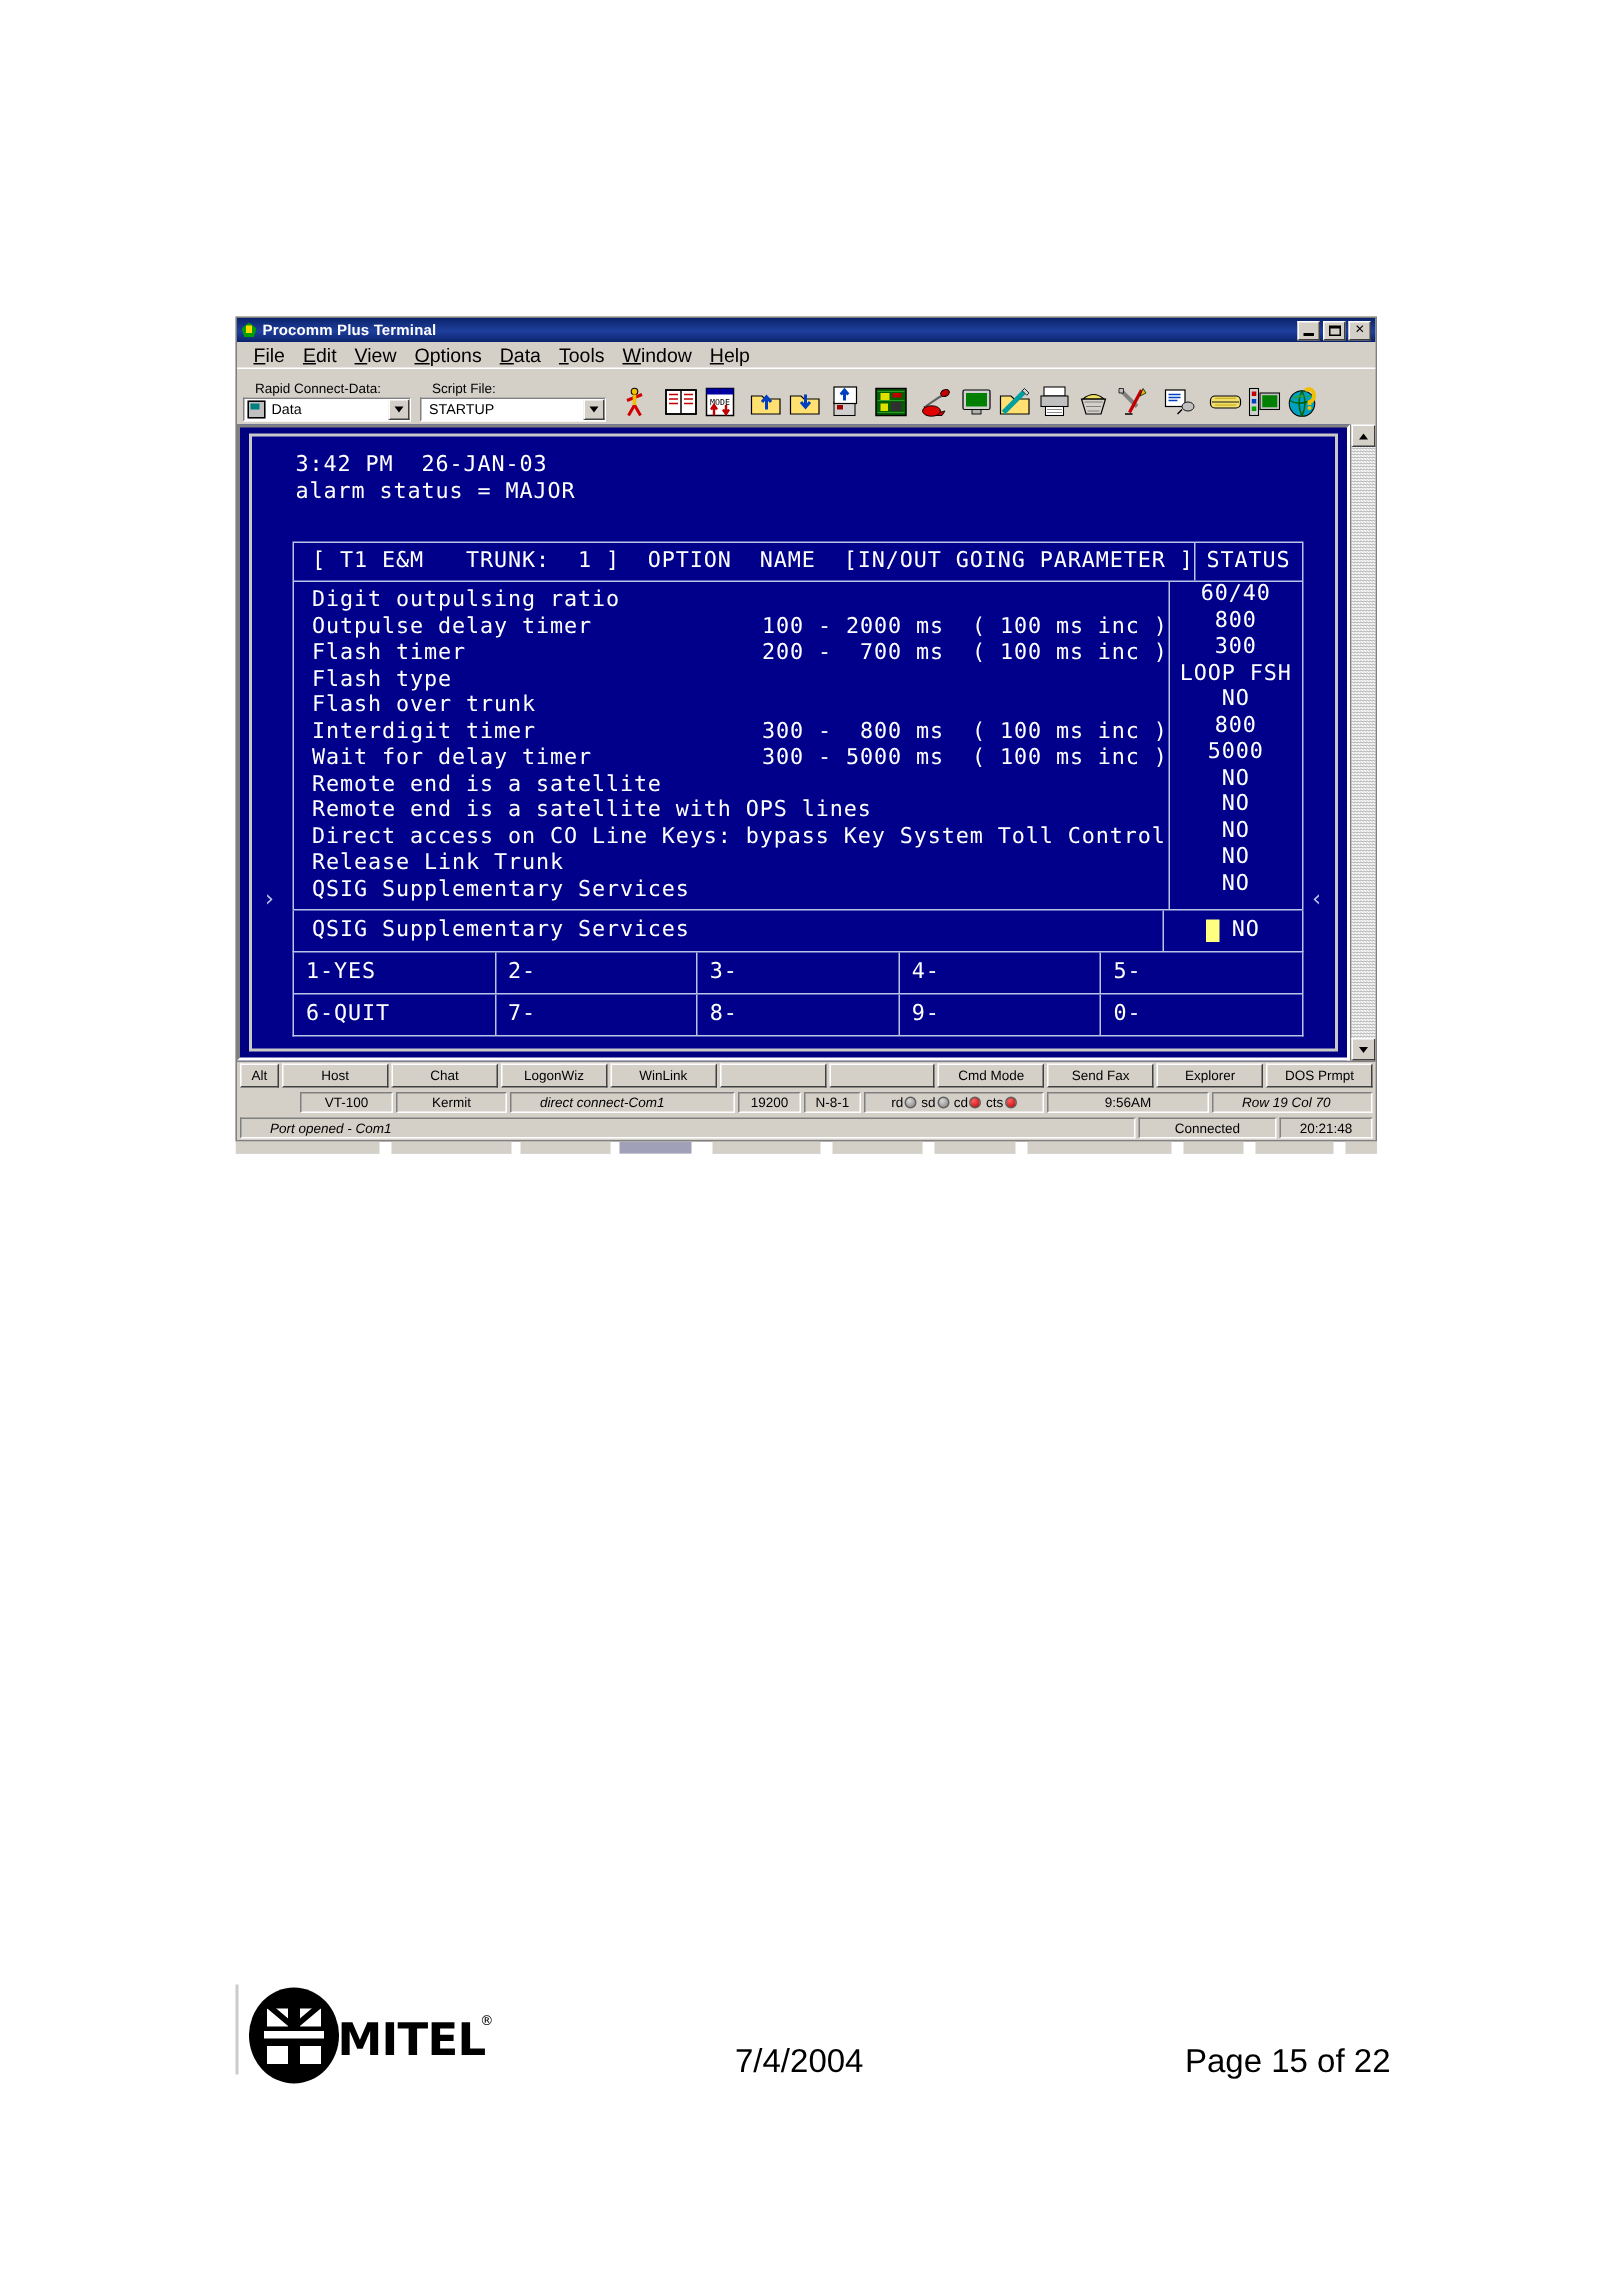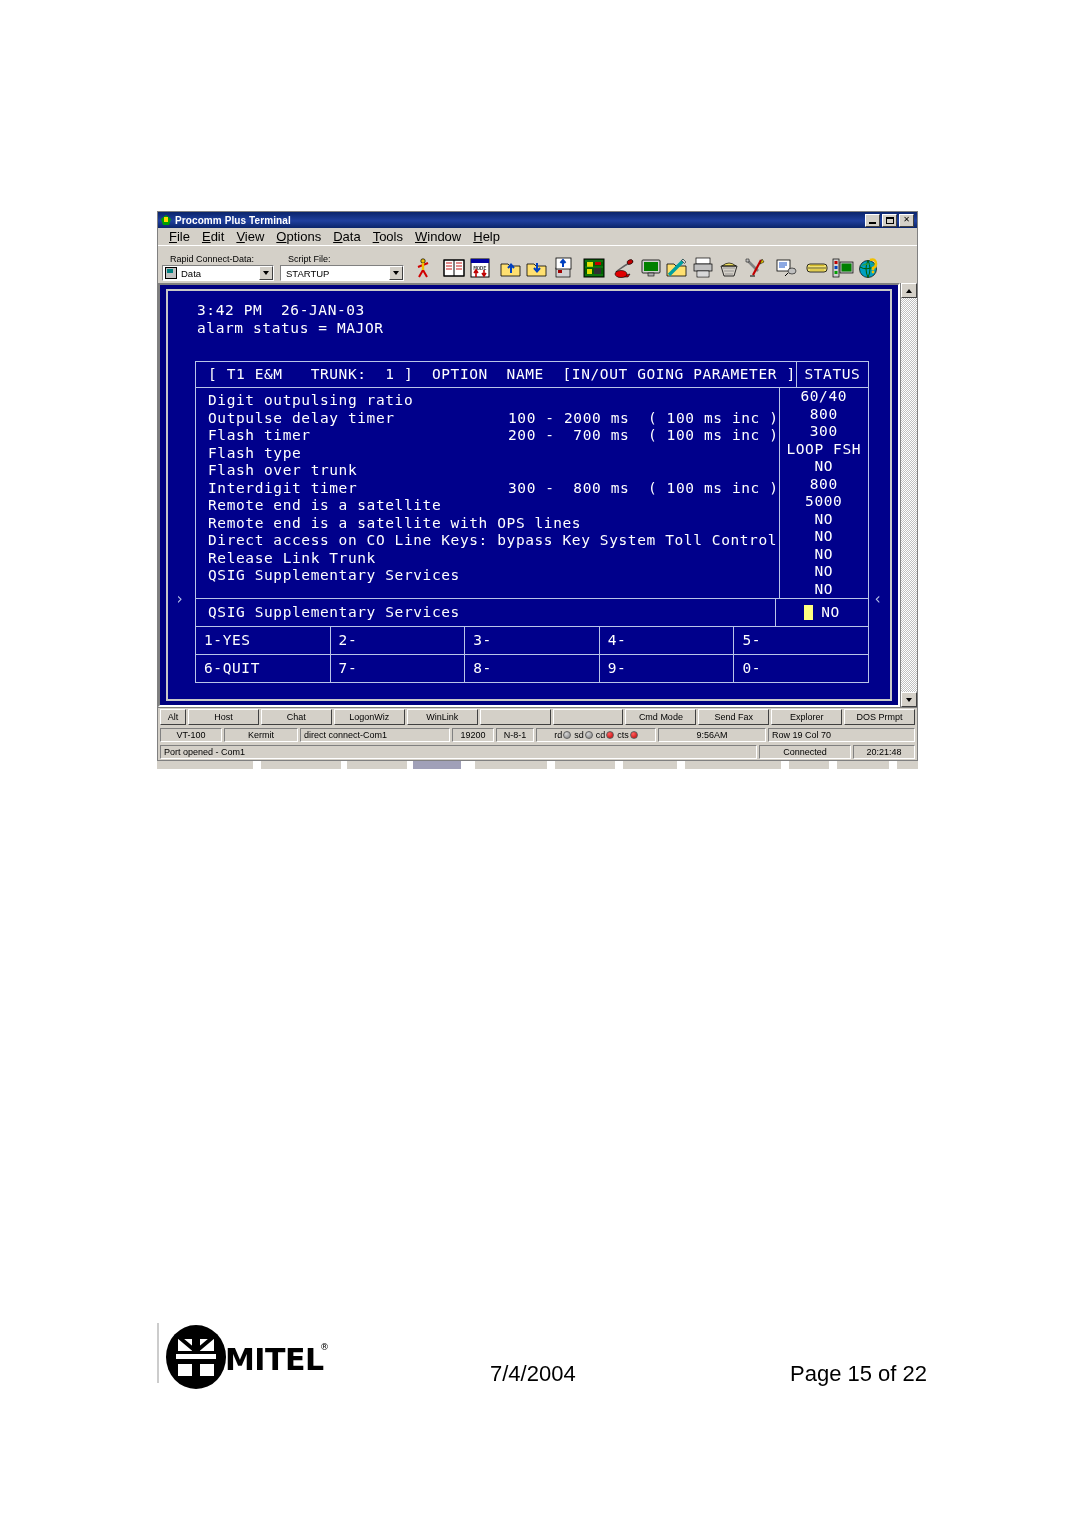"Wait for delay timer" div.opt-row { html: none -> <div><span>Wait for delay timer</span><span>300 - 5000 ms ( 100 ms inc )</span></div> }
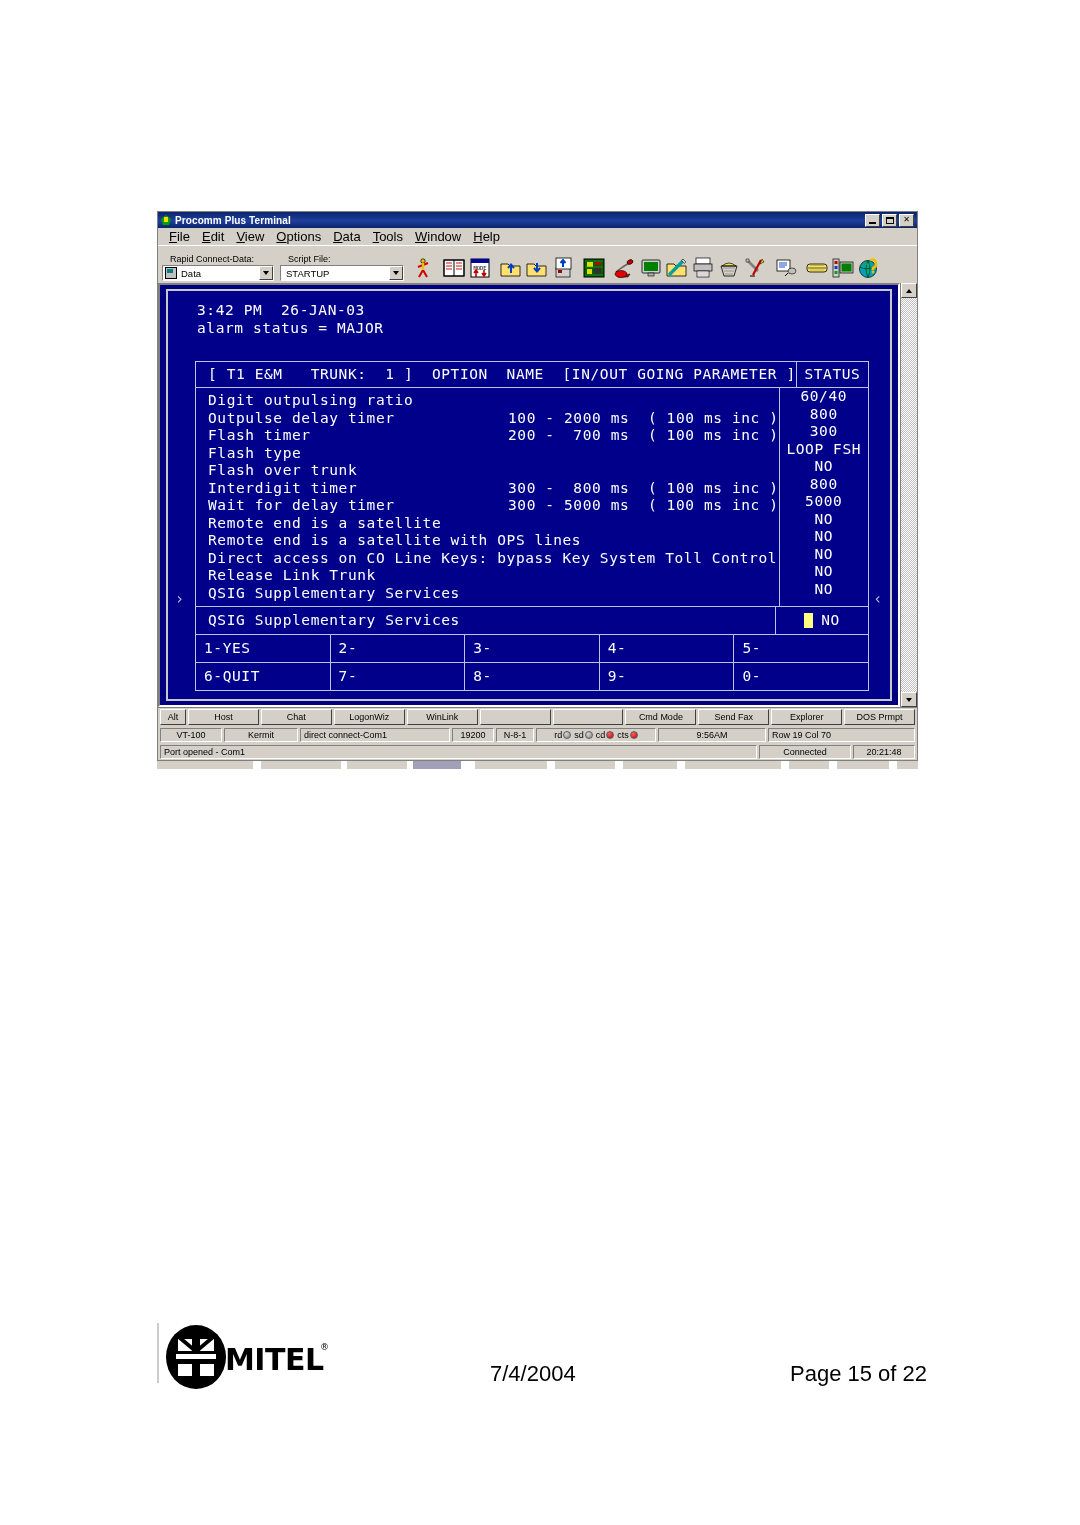"VT-100" .statusbar { margin-left: none -> 40px }
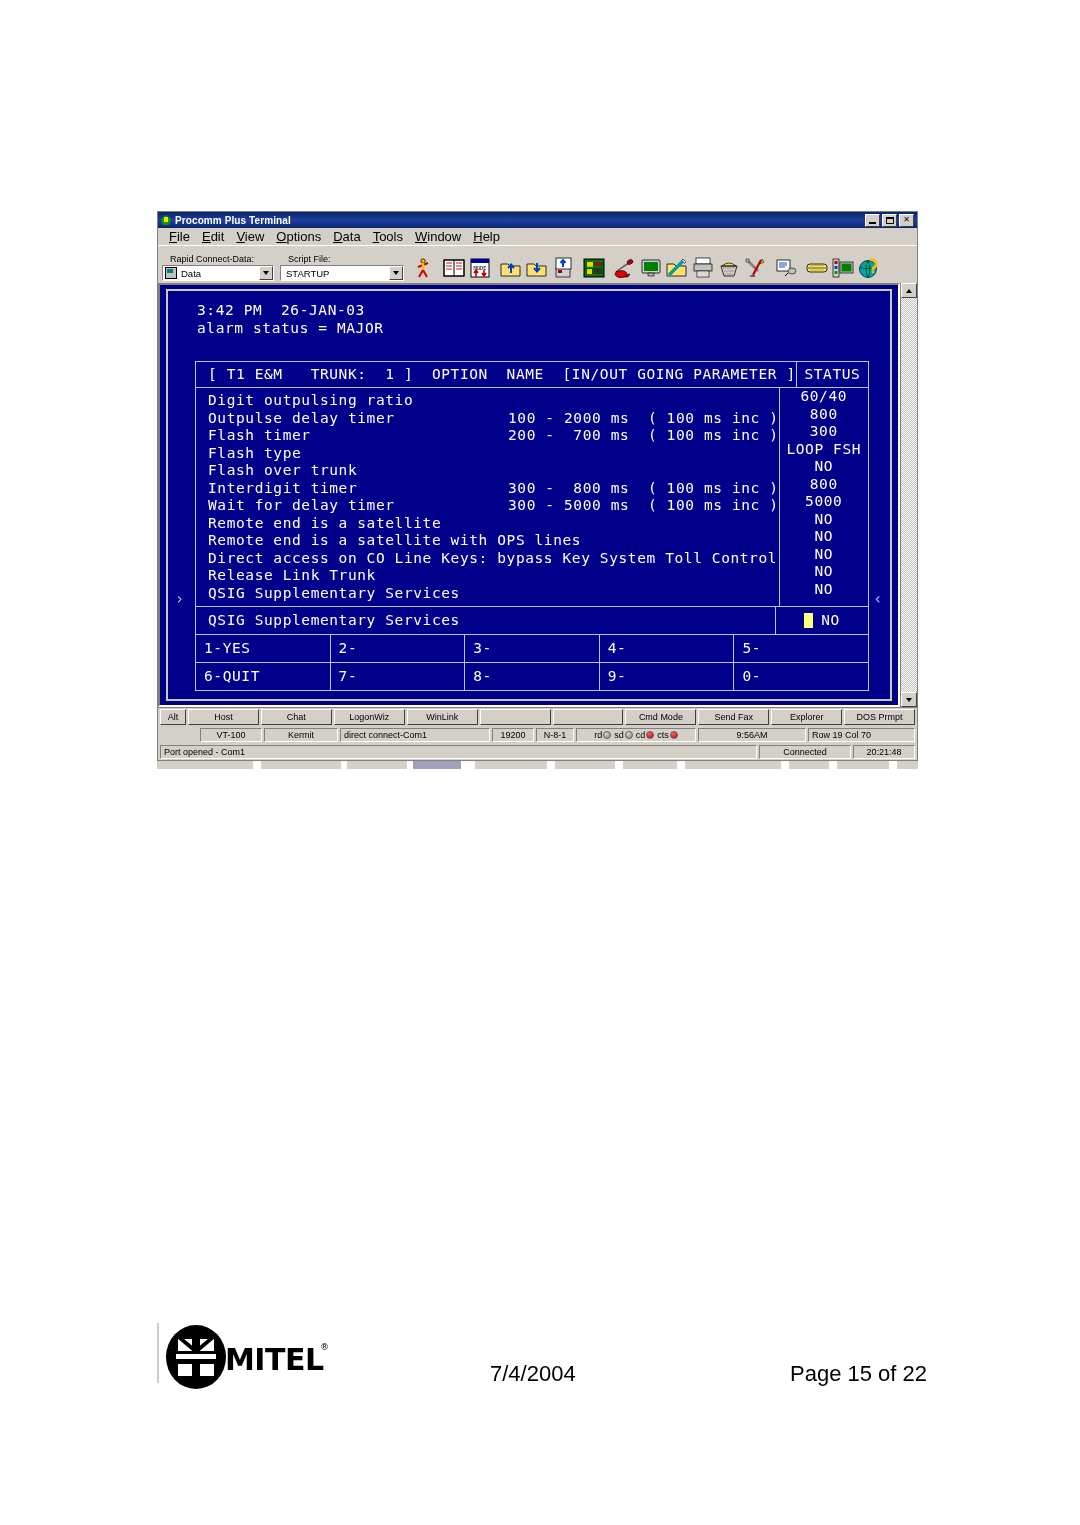"direct connect-Com1" .sb-panel.left { font-style: none -> italic; padding-left: 3px -> 19px }
